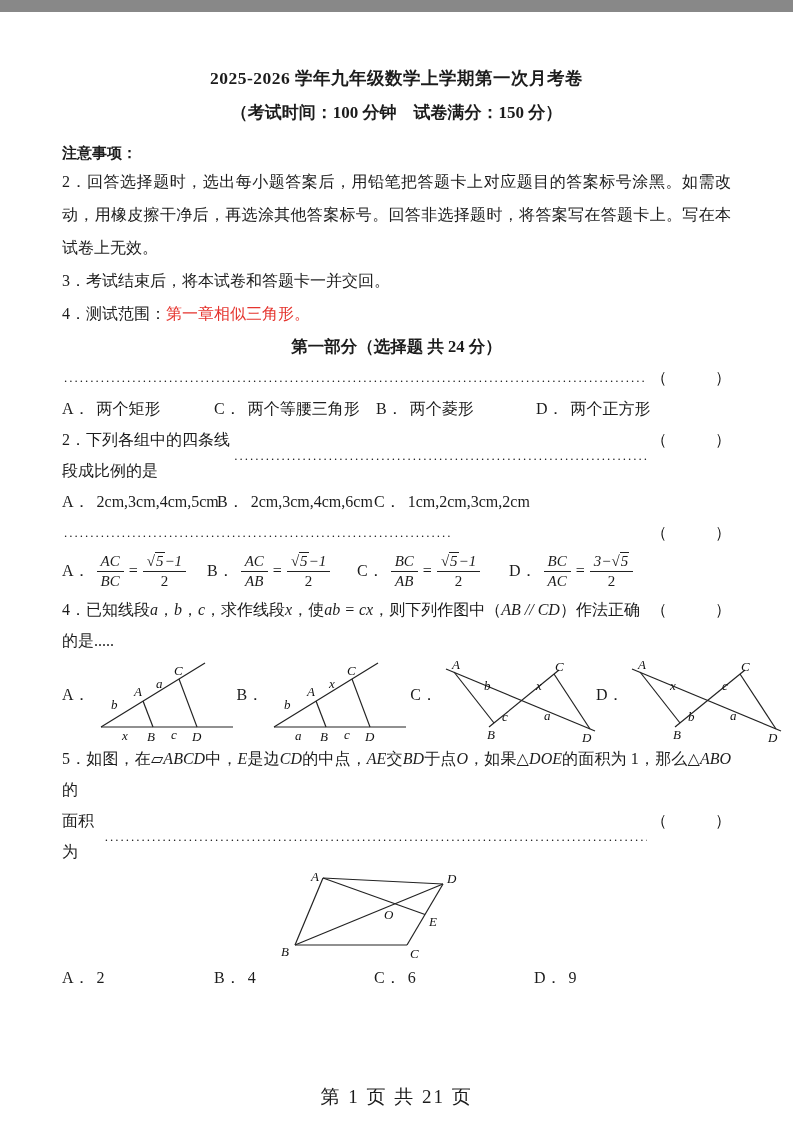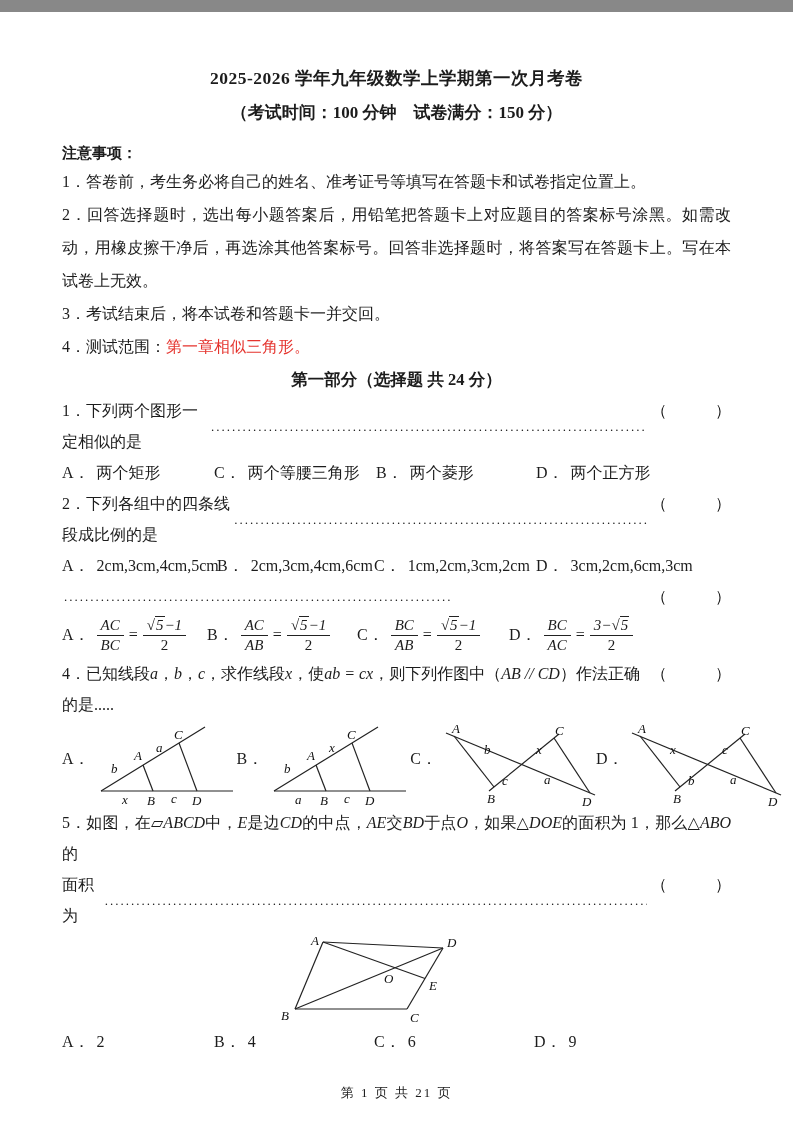"1．答卷前，考生务必将自己的姓名、准考证号等填写在答题卡和试卷指定位置上。" div.nline { html: <div>1．答卷前，考生务必将自己的姓名、准考证号等填写在答题卡和试卷指定位置上。</div> -> none }
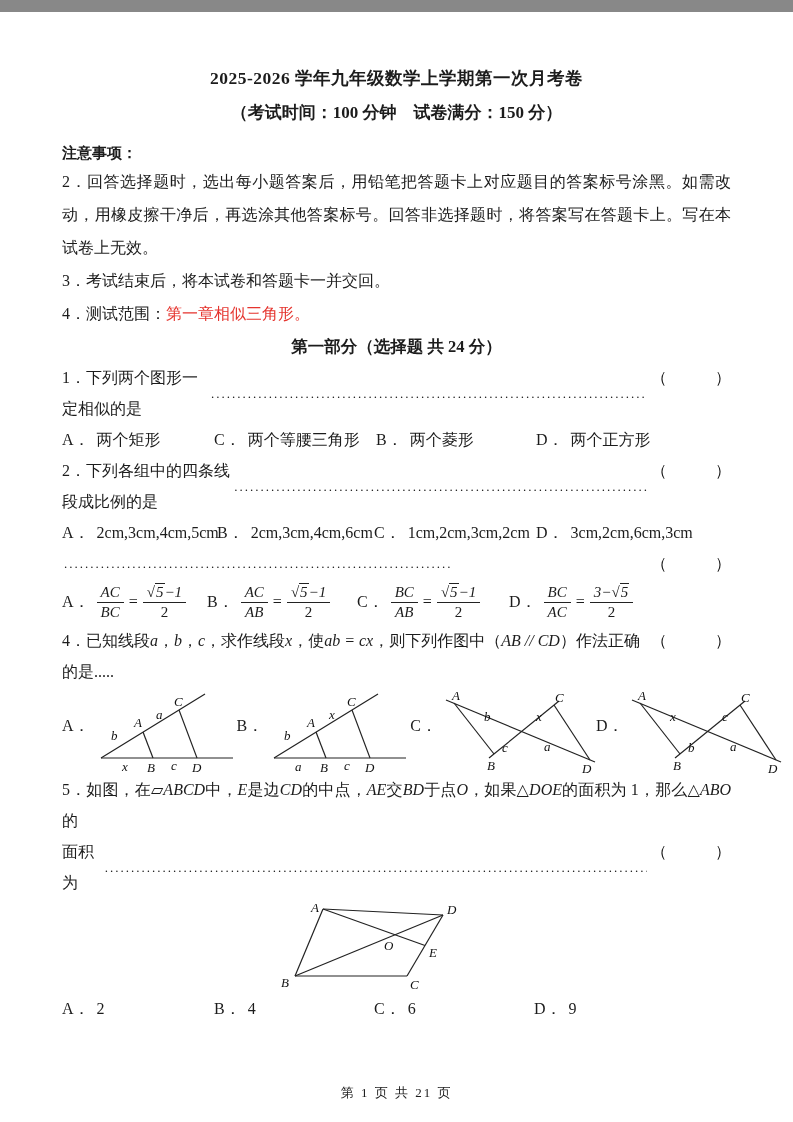"1．下列两个图形一定相似的是" span { html: <span>1．下列两个图形一定相似的是</span> -> none }
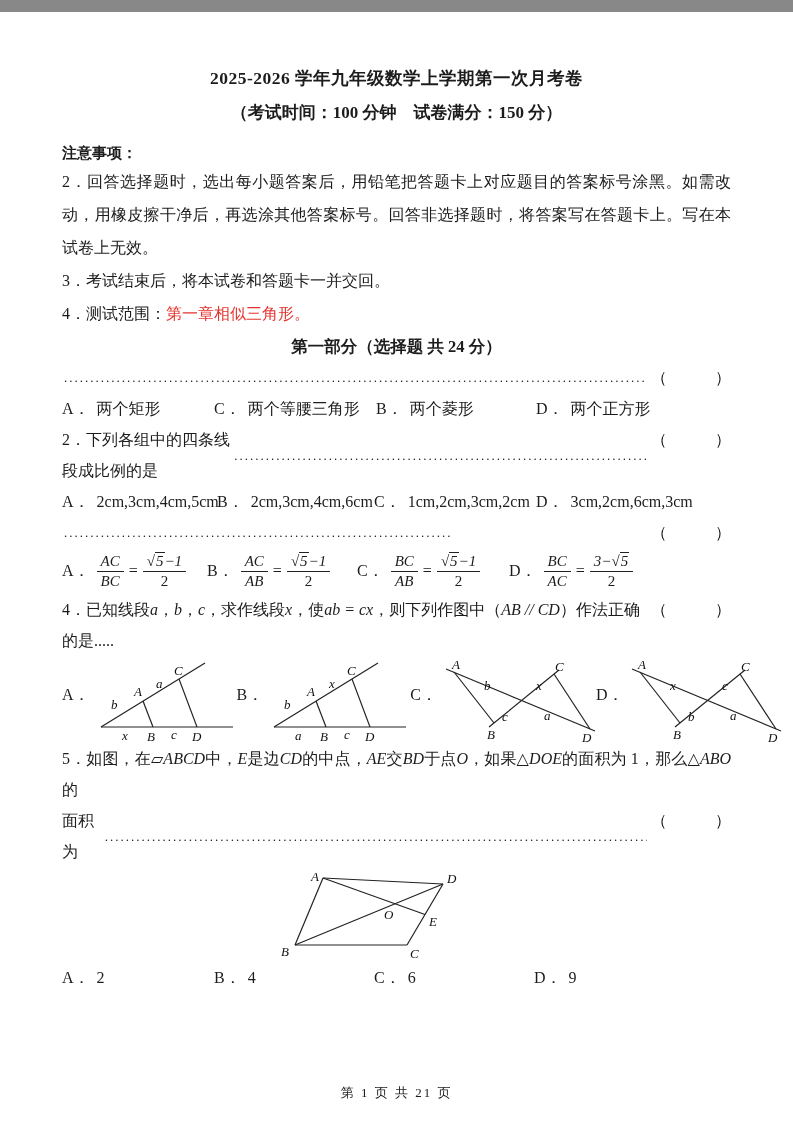"D． 3cm,2cm,6cm,3cm" div.opt { html: <div><span>D．</span><span>3cm,2cm,6cm,3cm</span></div> -> none }
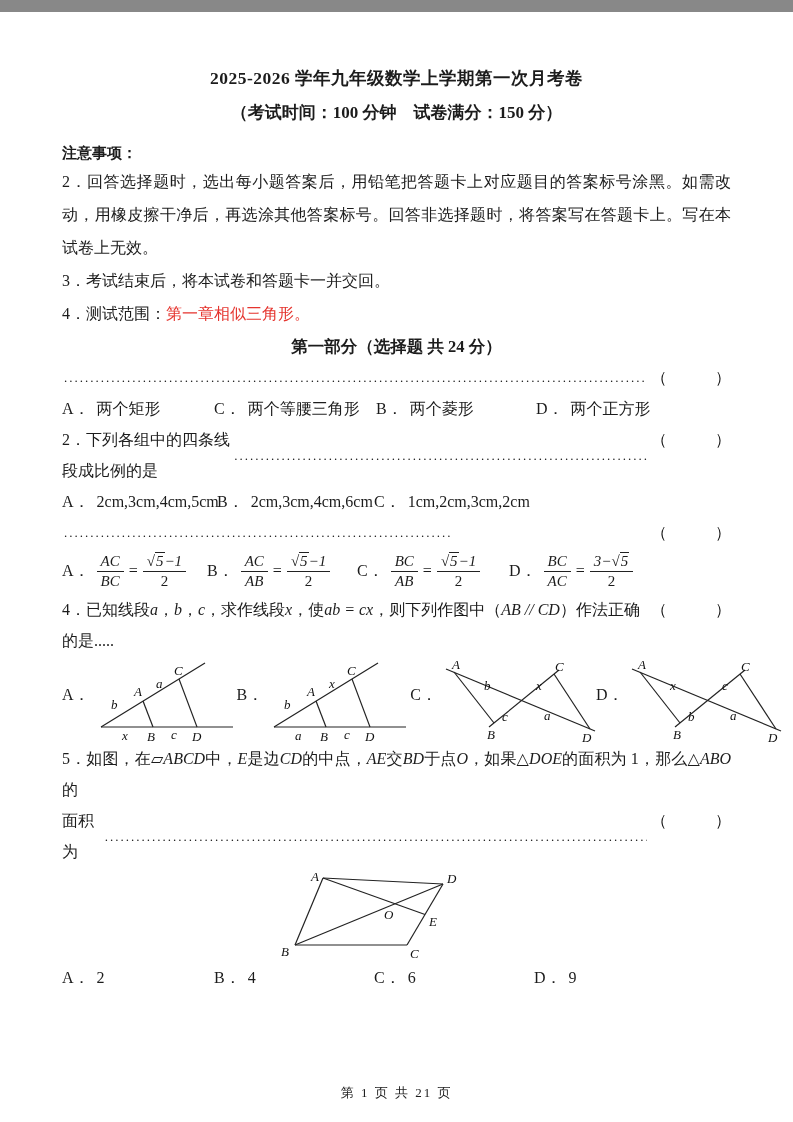"第 1 页 共 21" .footer { font-size: 13px -> 19px }
